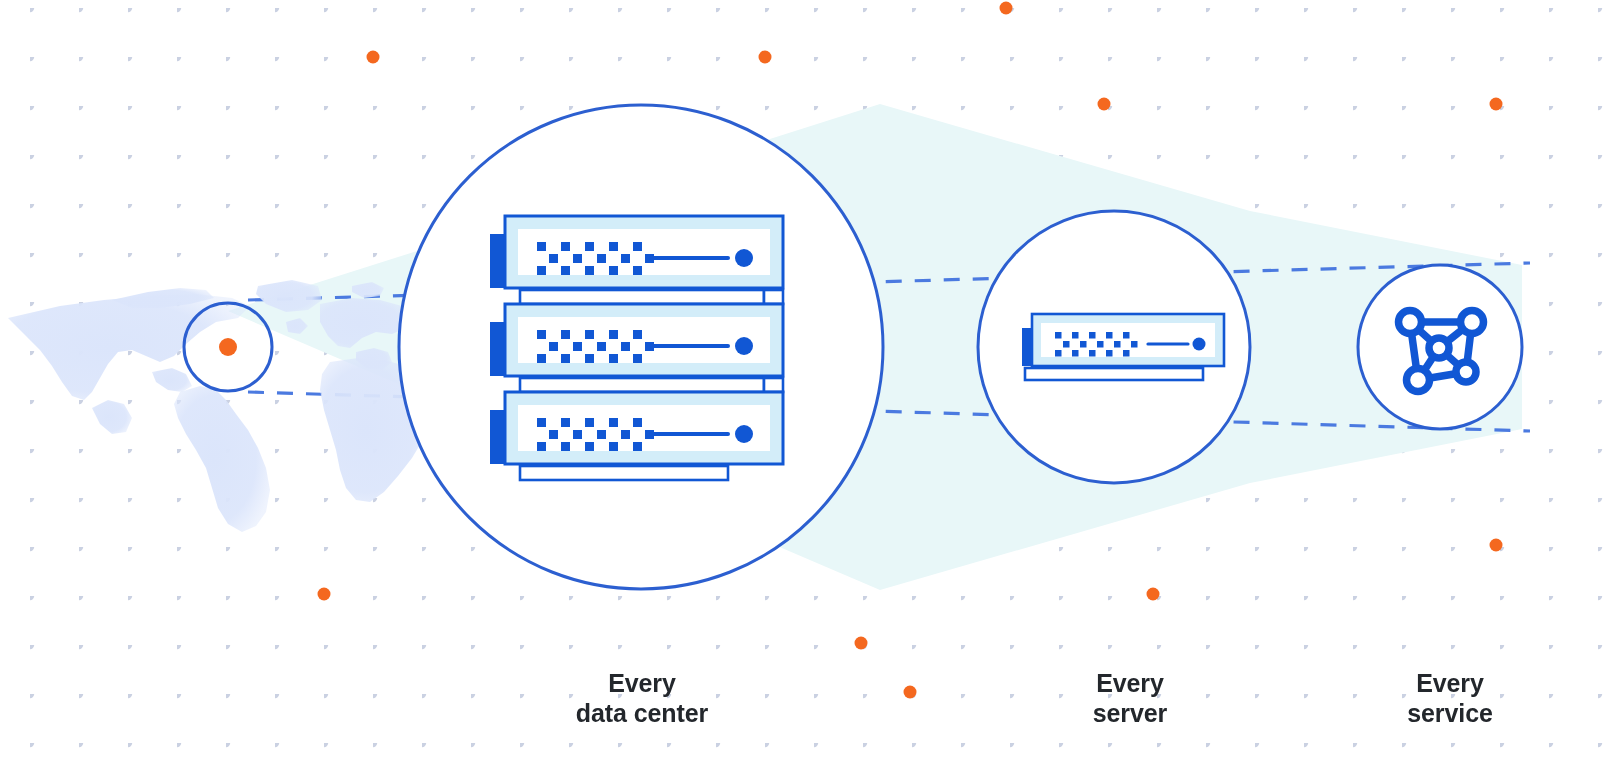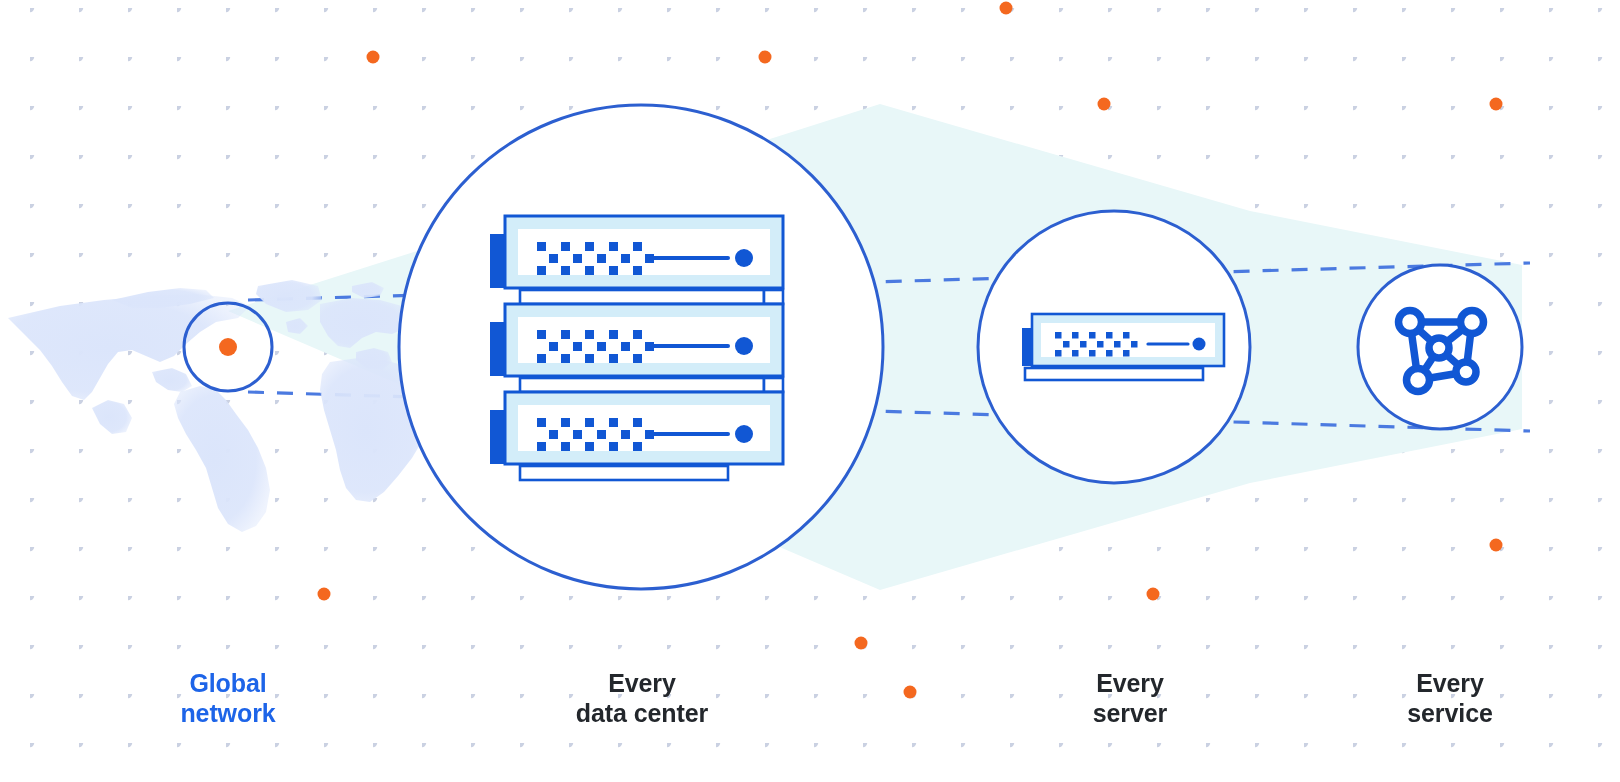"Global" div.caption { html: <div>Global network</div> -> none }
